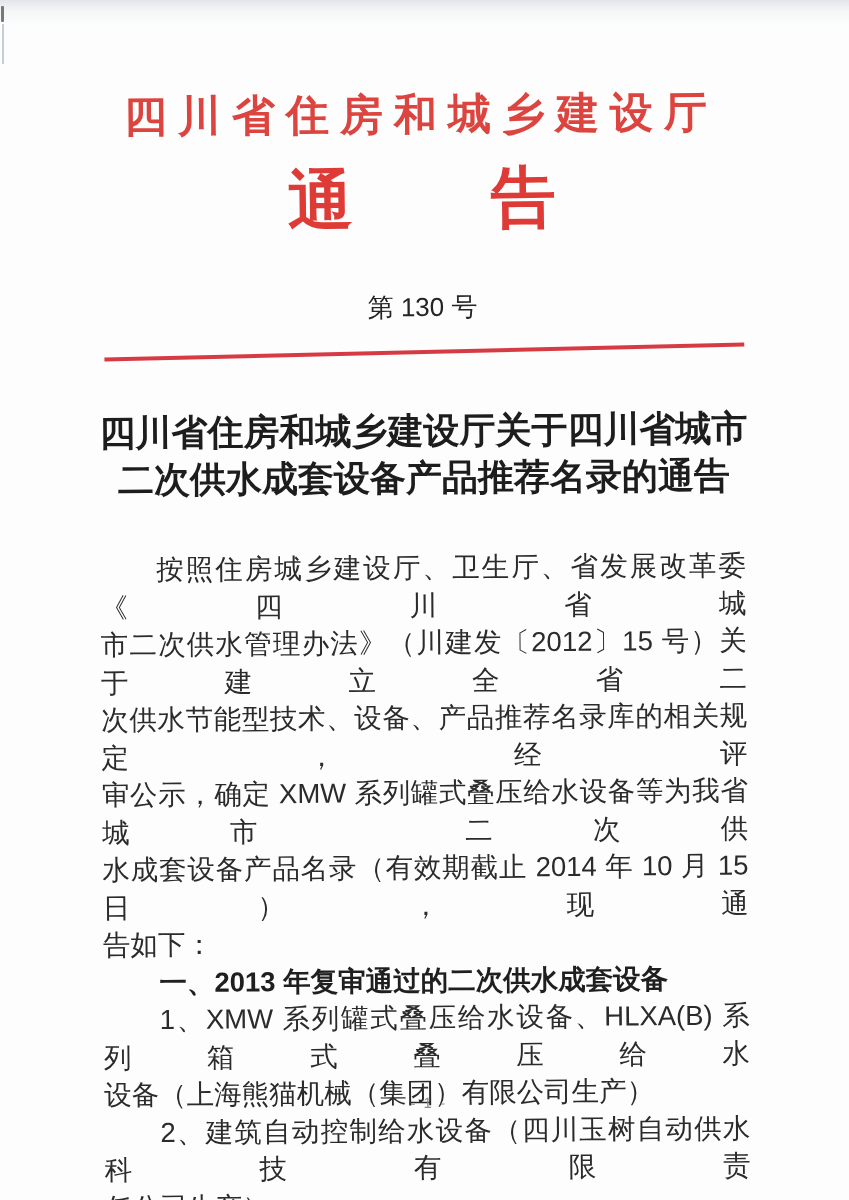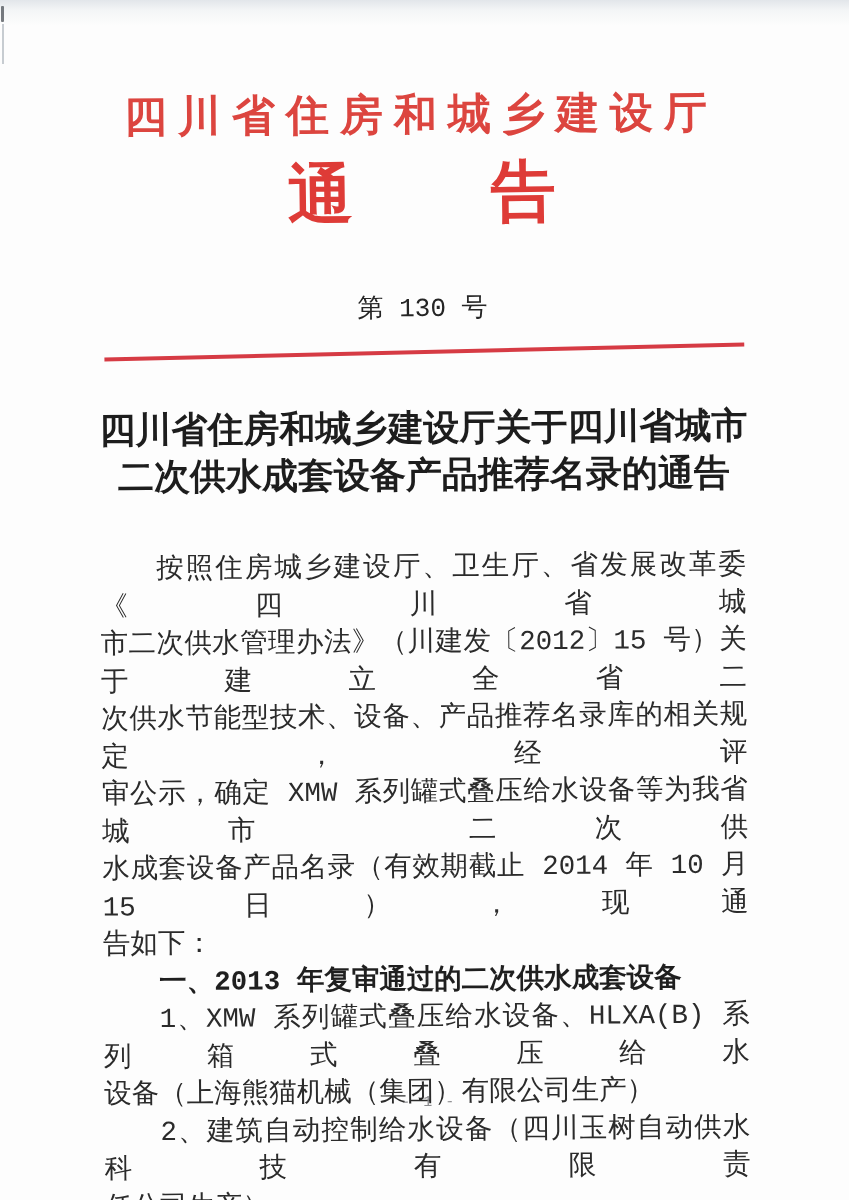"四川省住房和城乡建设厅" .page { font-family: Liberation Mono, monospace -> Liberation Sans, sans-serif }
